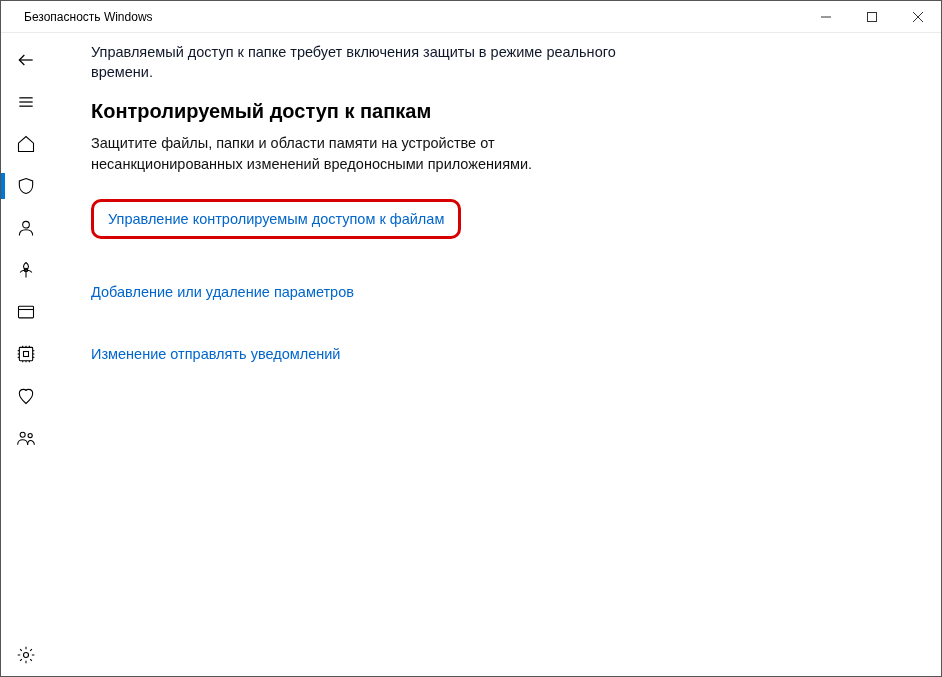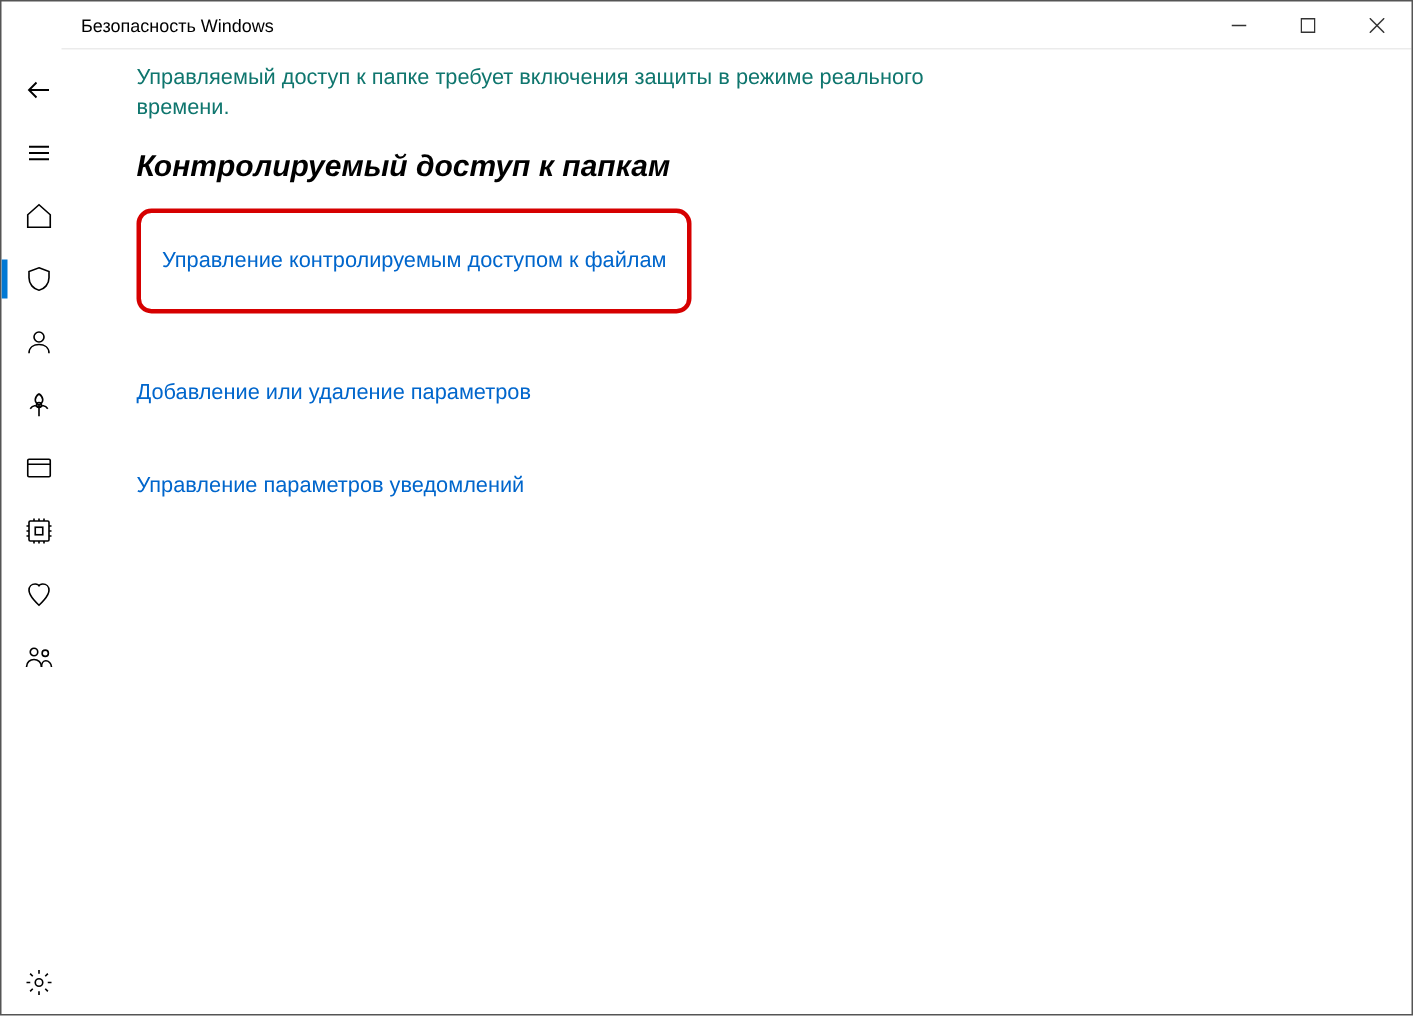"Безопасность Windows" .titlebar { margin-left: 40px -> none; padding-left: 13px -> 23px }
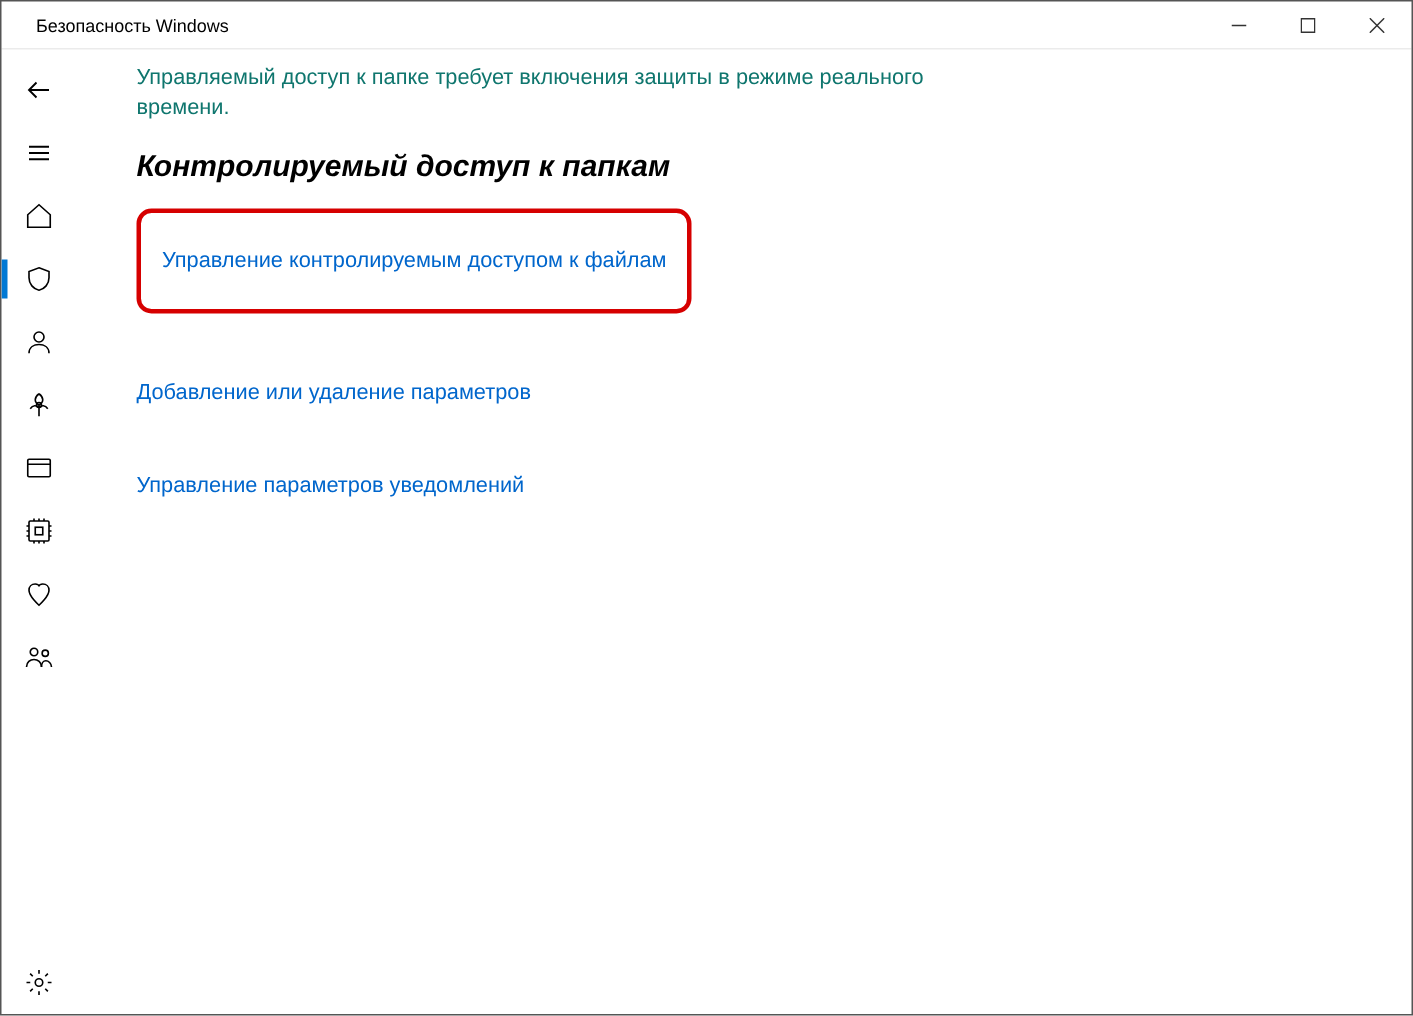"Управляемый доступ к папке требует" .warning { color: #0f766e -> #0f172a }
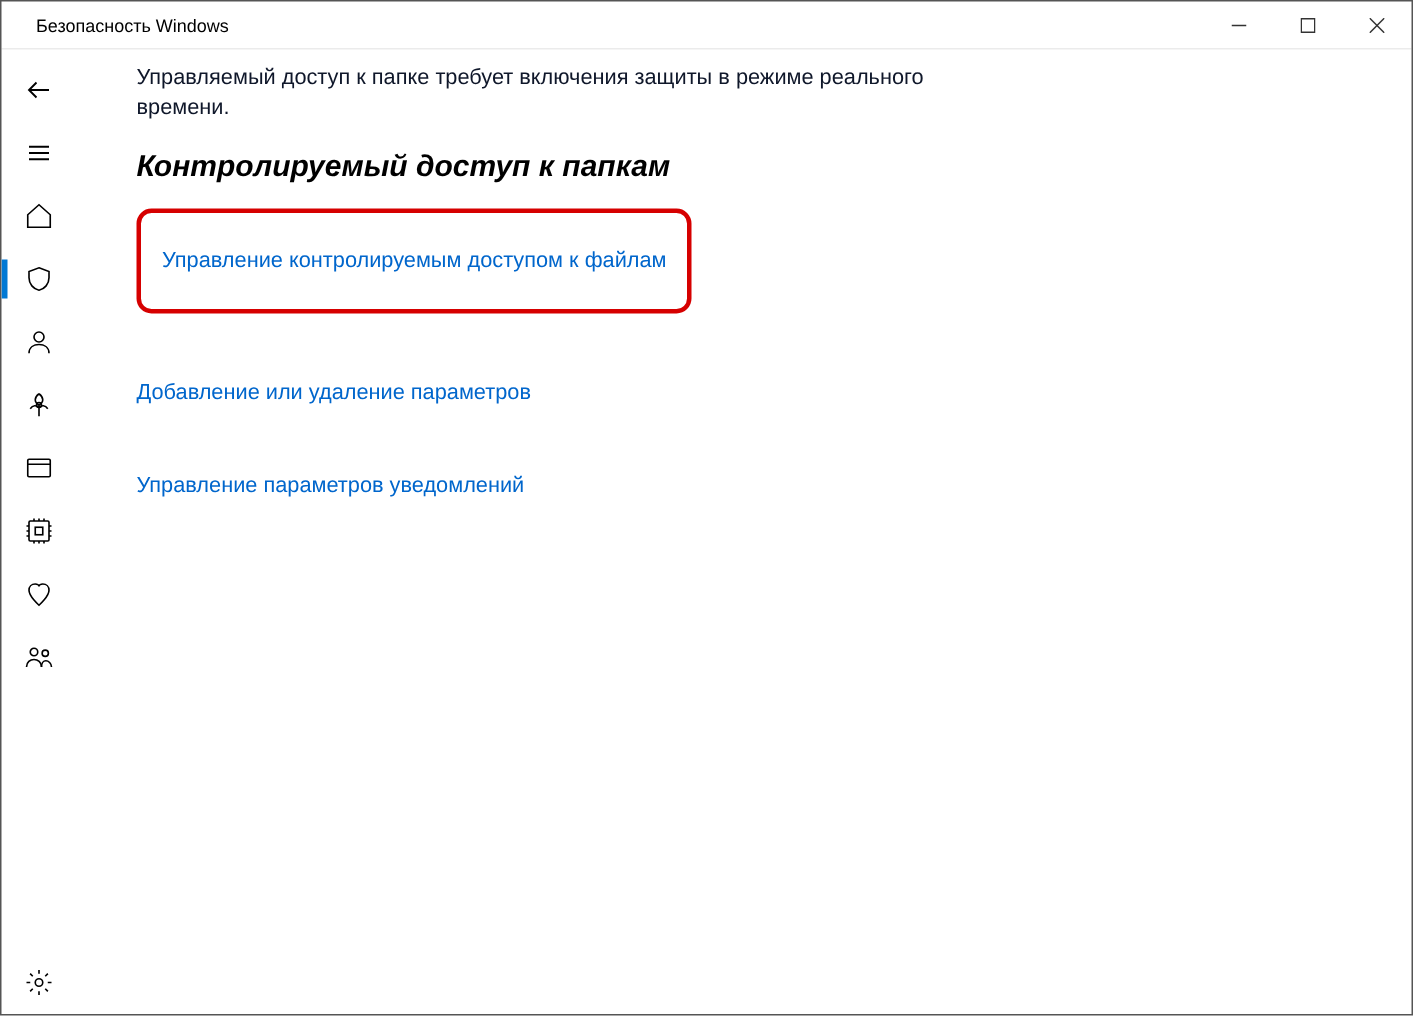"Контролируемый доступ к папкам" .section-title { font-style: italic -> none }
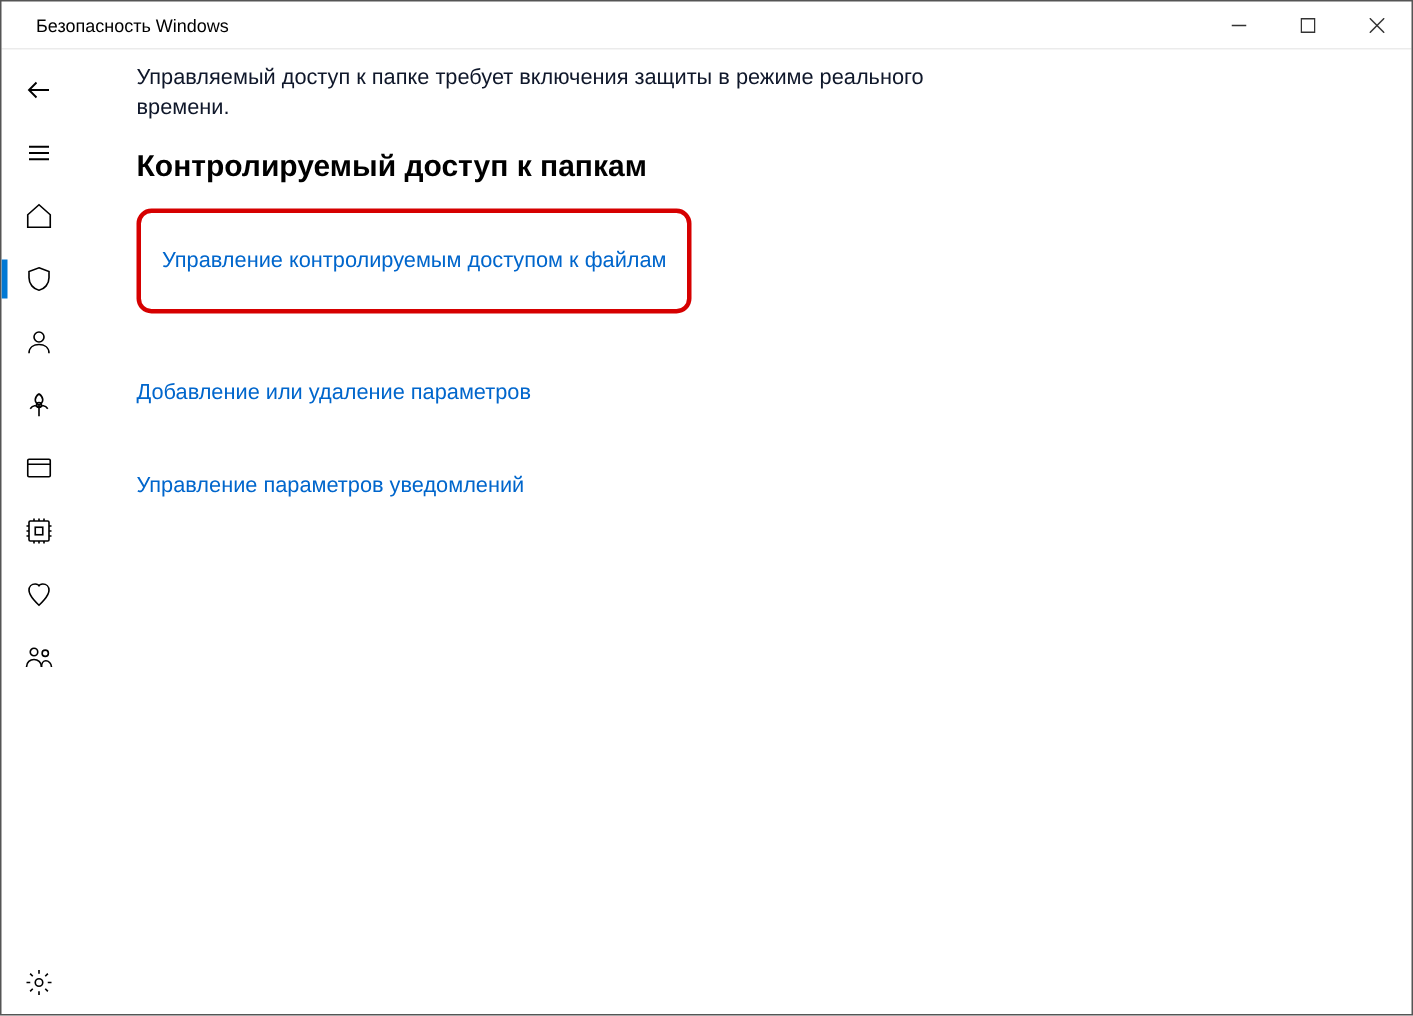"Защитите файлы, папки и области" div.section-desc { html: none -> <div>Защитите файлы, папки и области памяти на устройстве от несанкционированных изменений вредоносными приложениями.</div> }
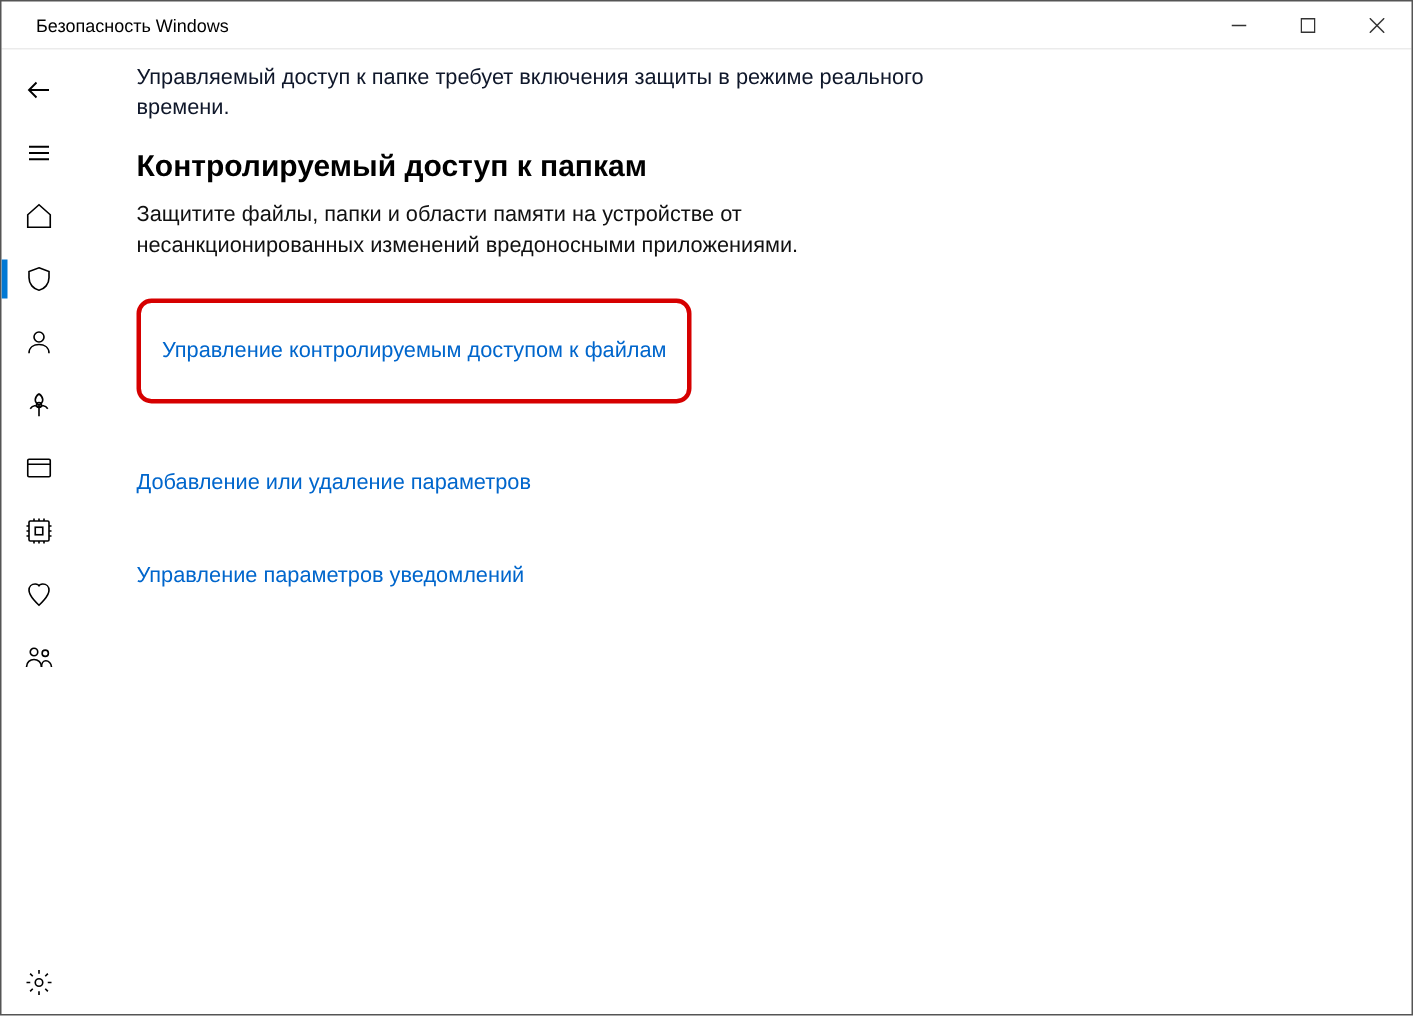"Управление контролируемым доступом к" .highlight-box { padding: 23px 14px -> 8px 14px }
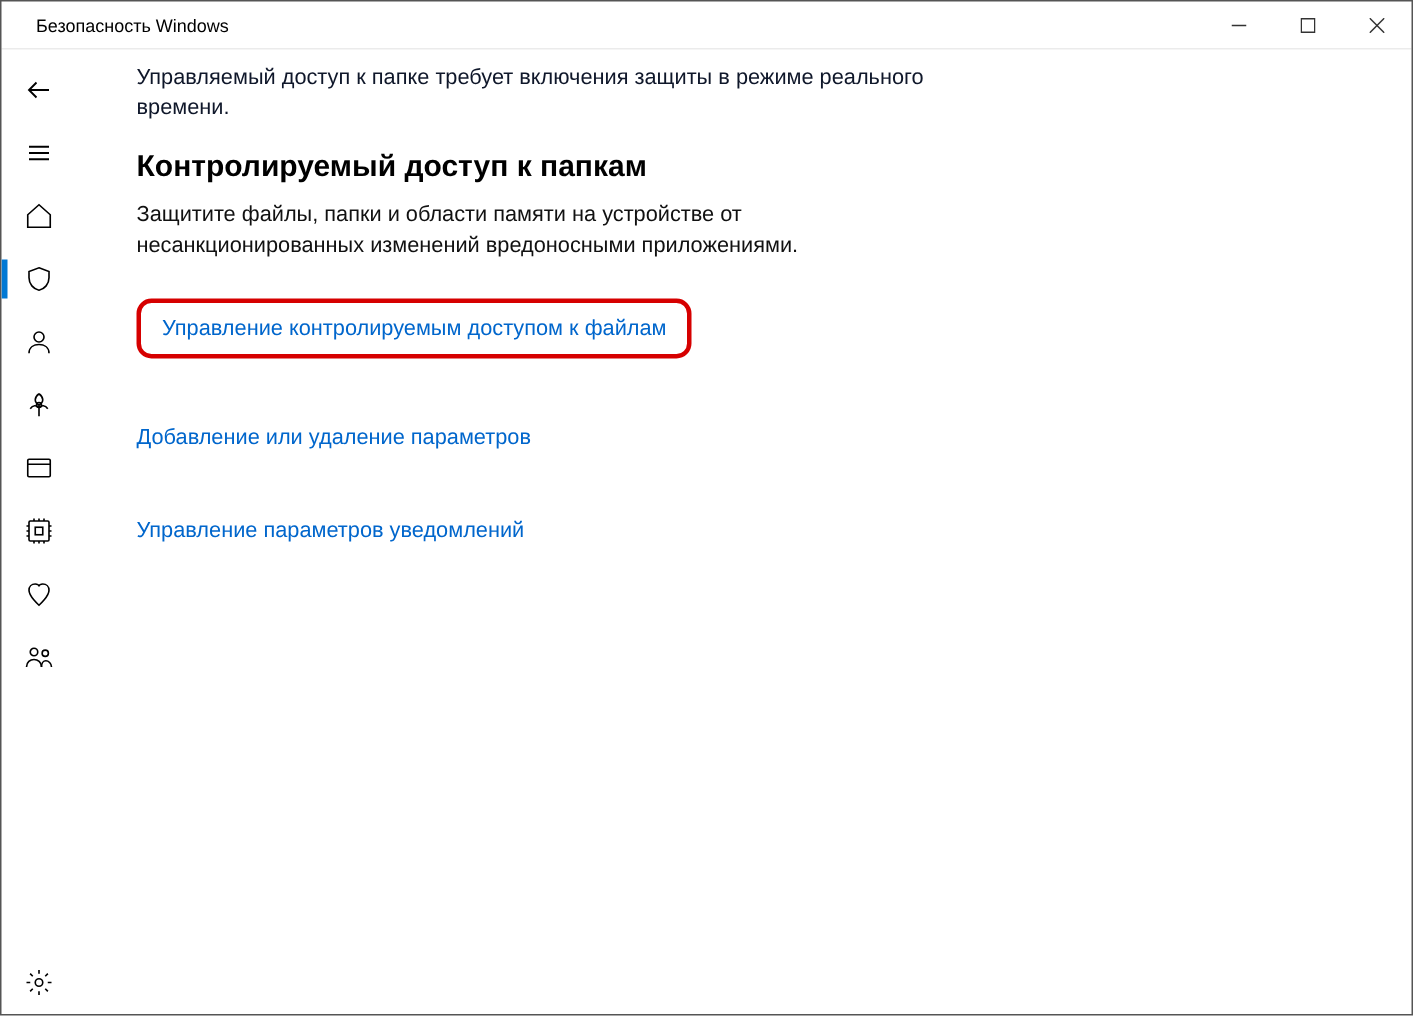"Управление параметров уведомлений" span.section-link { text: Управление параметров -> Изменение отправлять }
